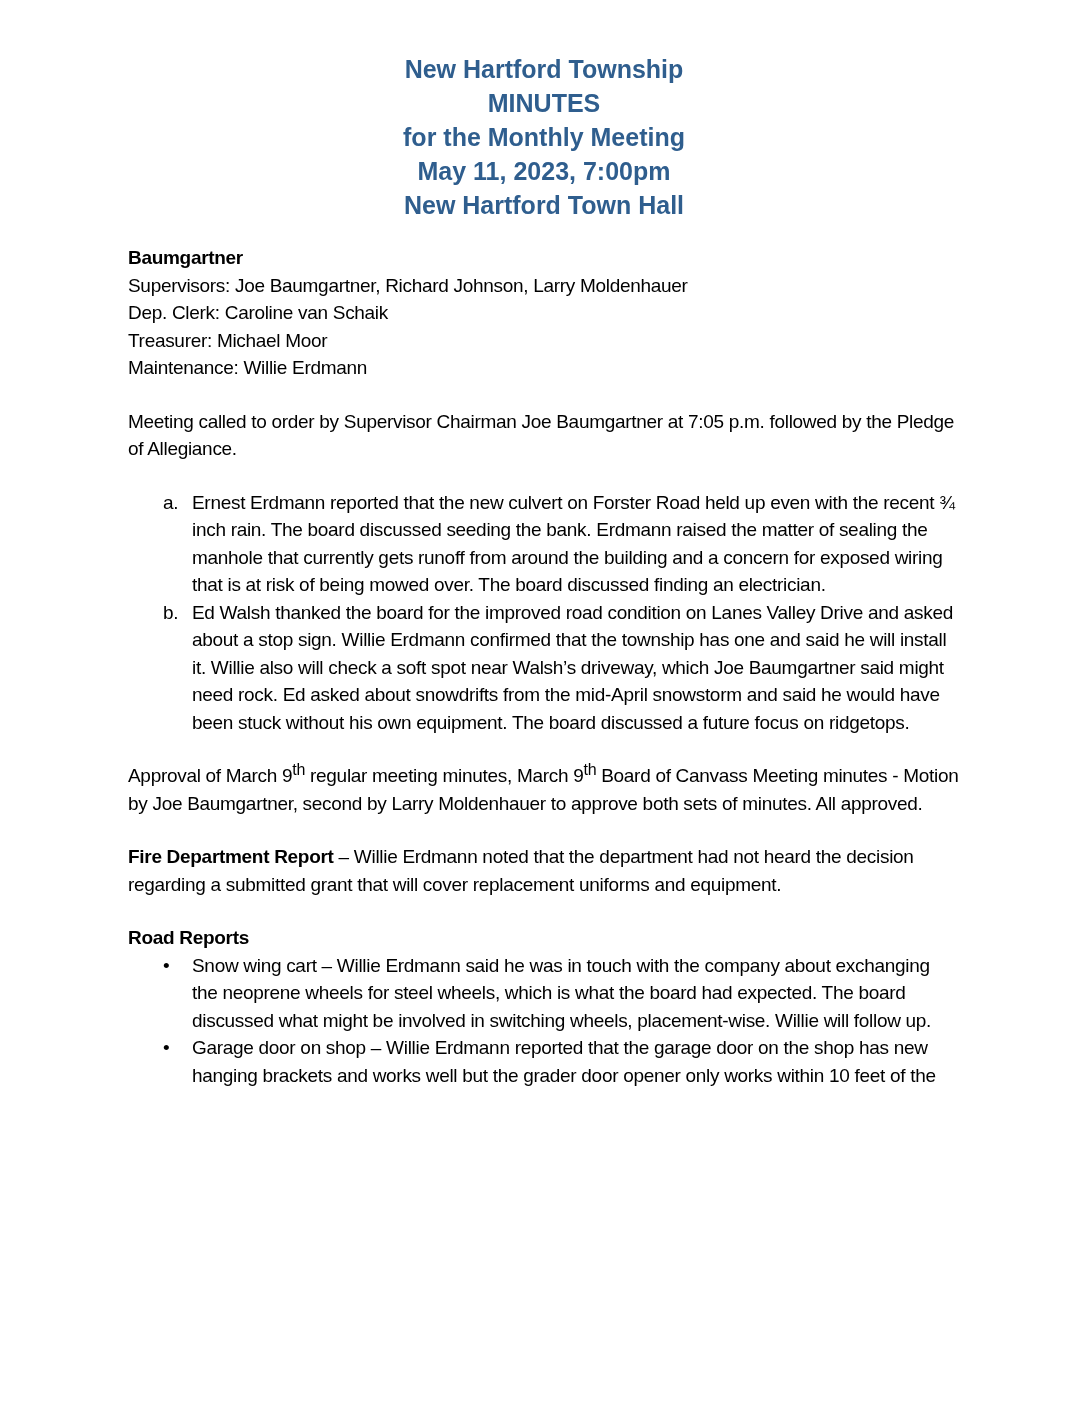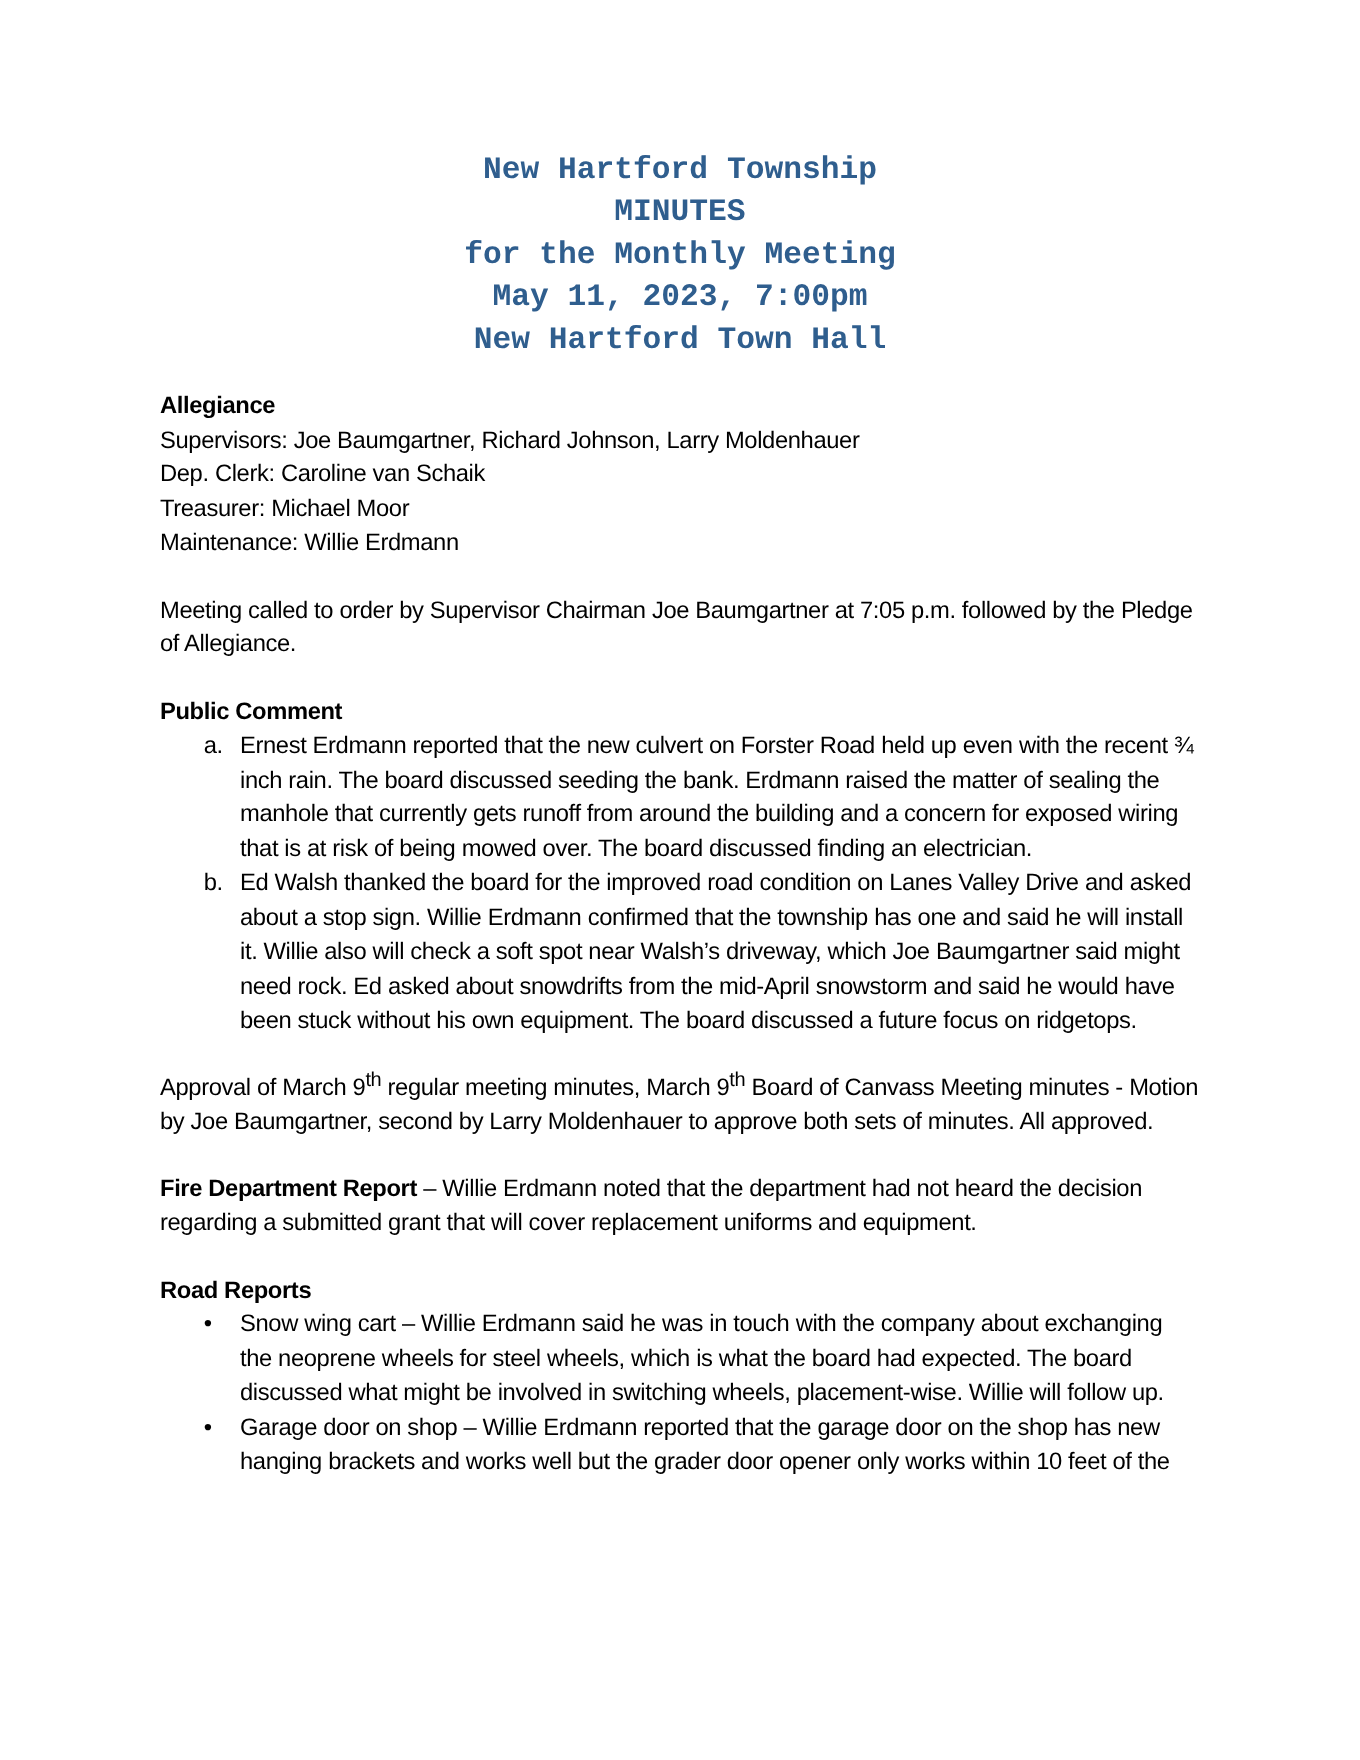"New Hartford Township" .doc-title { font-family: Liberation Mono, monospace -> Liberation Sans, sans-serif; margin-top: 119px -> 52px }
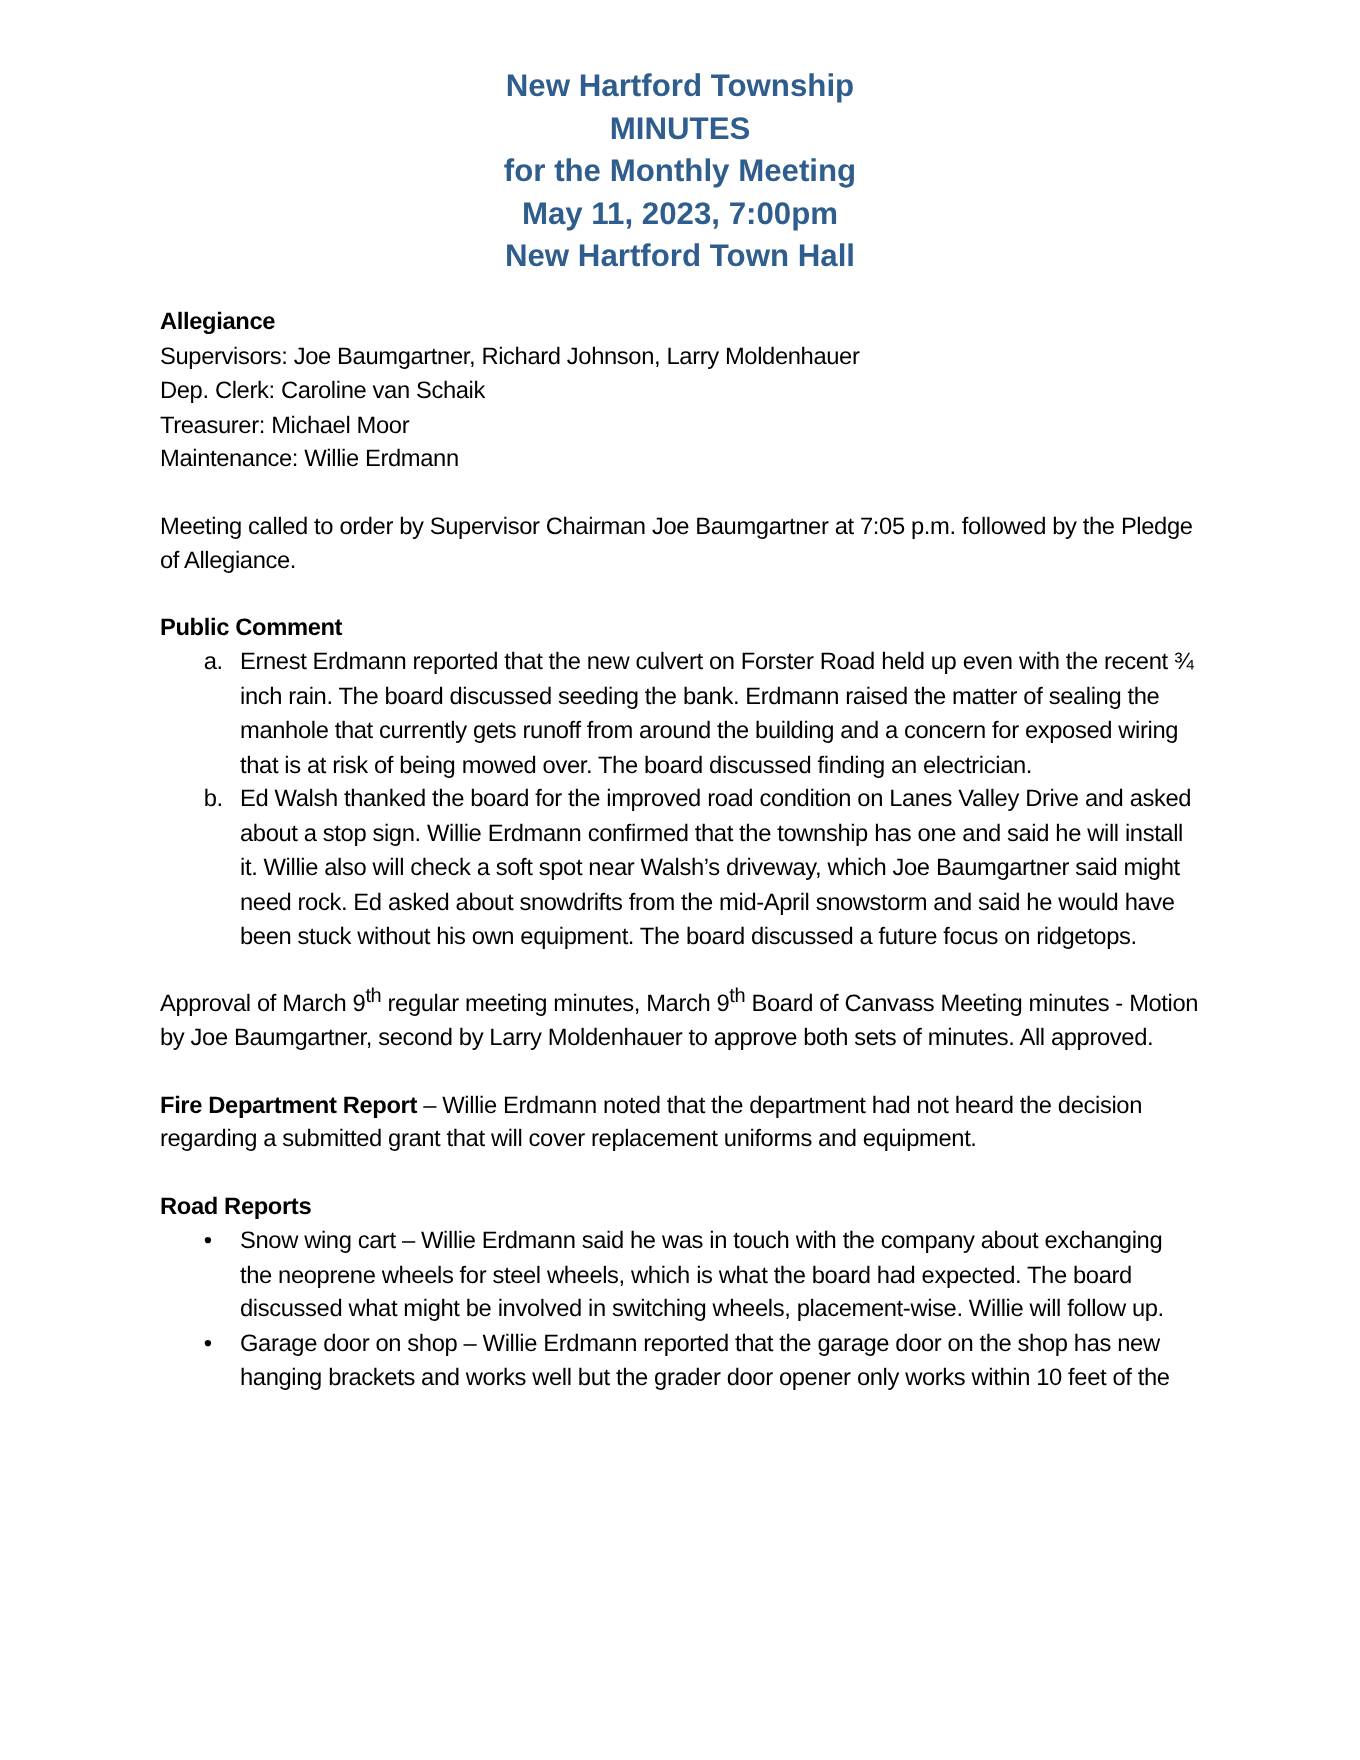"Allegiance" p.heading { text: Allegiance -> Baumgartner }
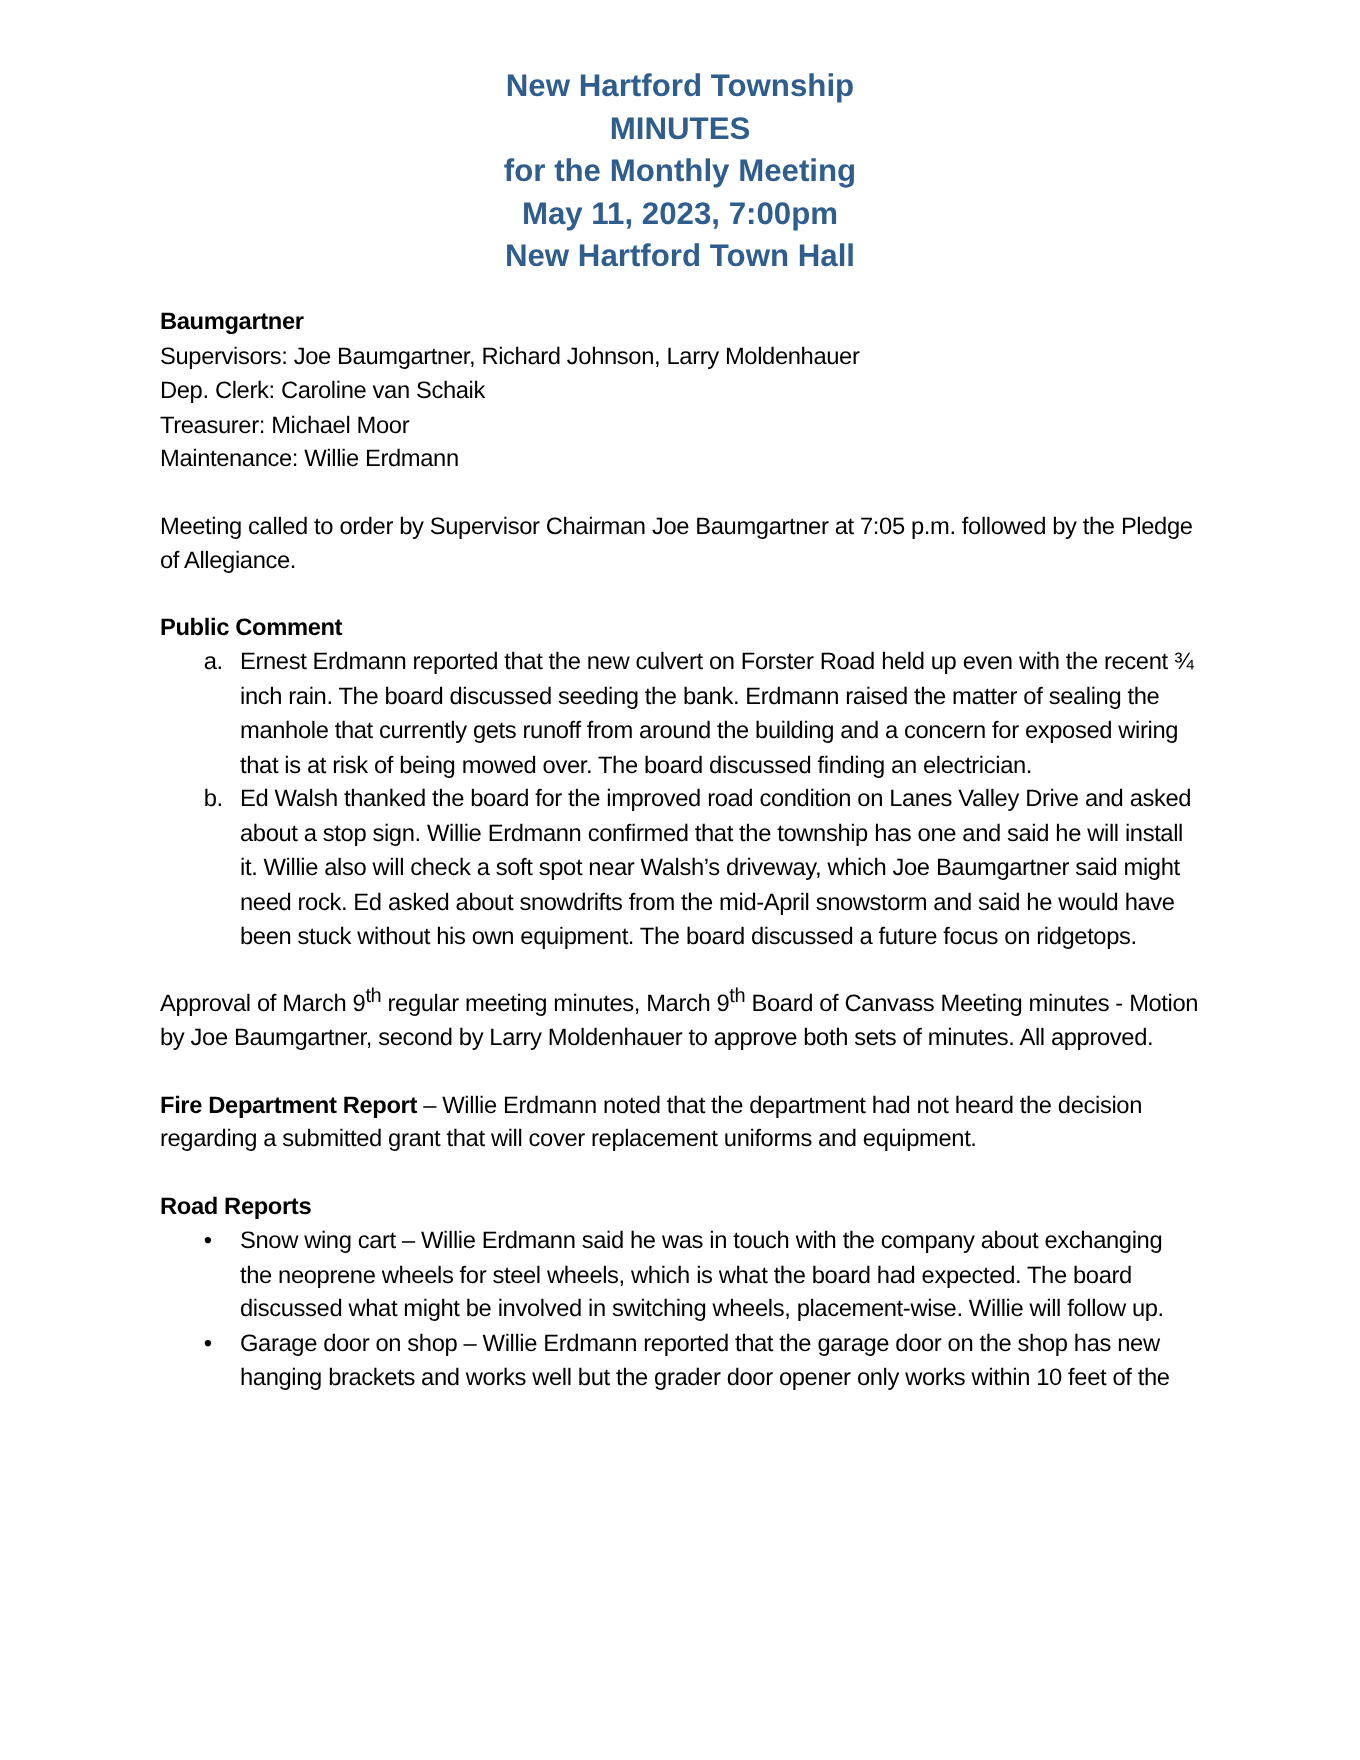"Public Comment" p.heading { html: <p>Public Comment</p> -> none }
